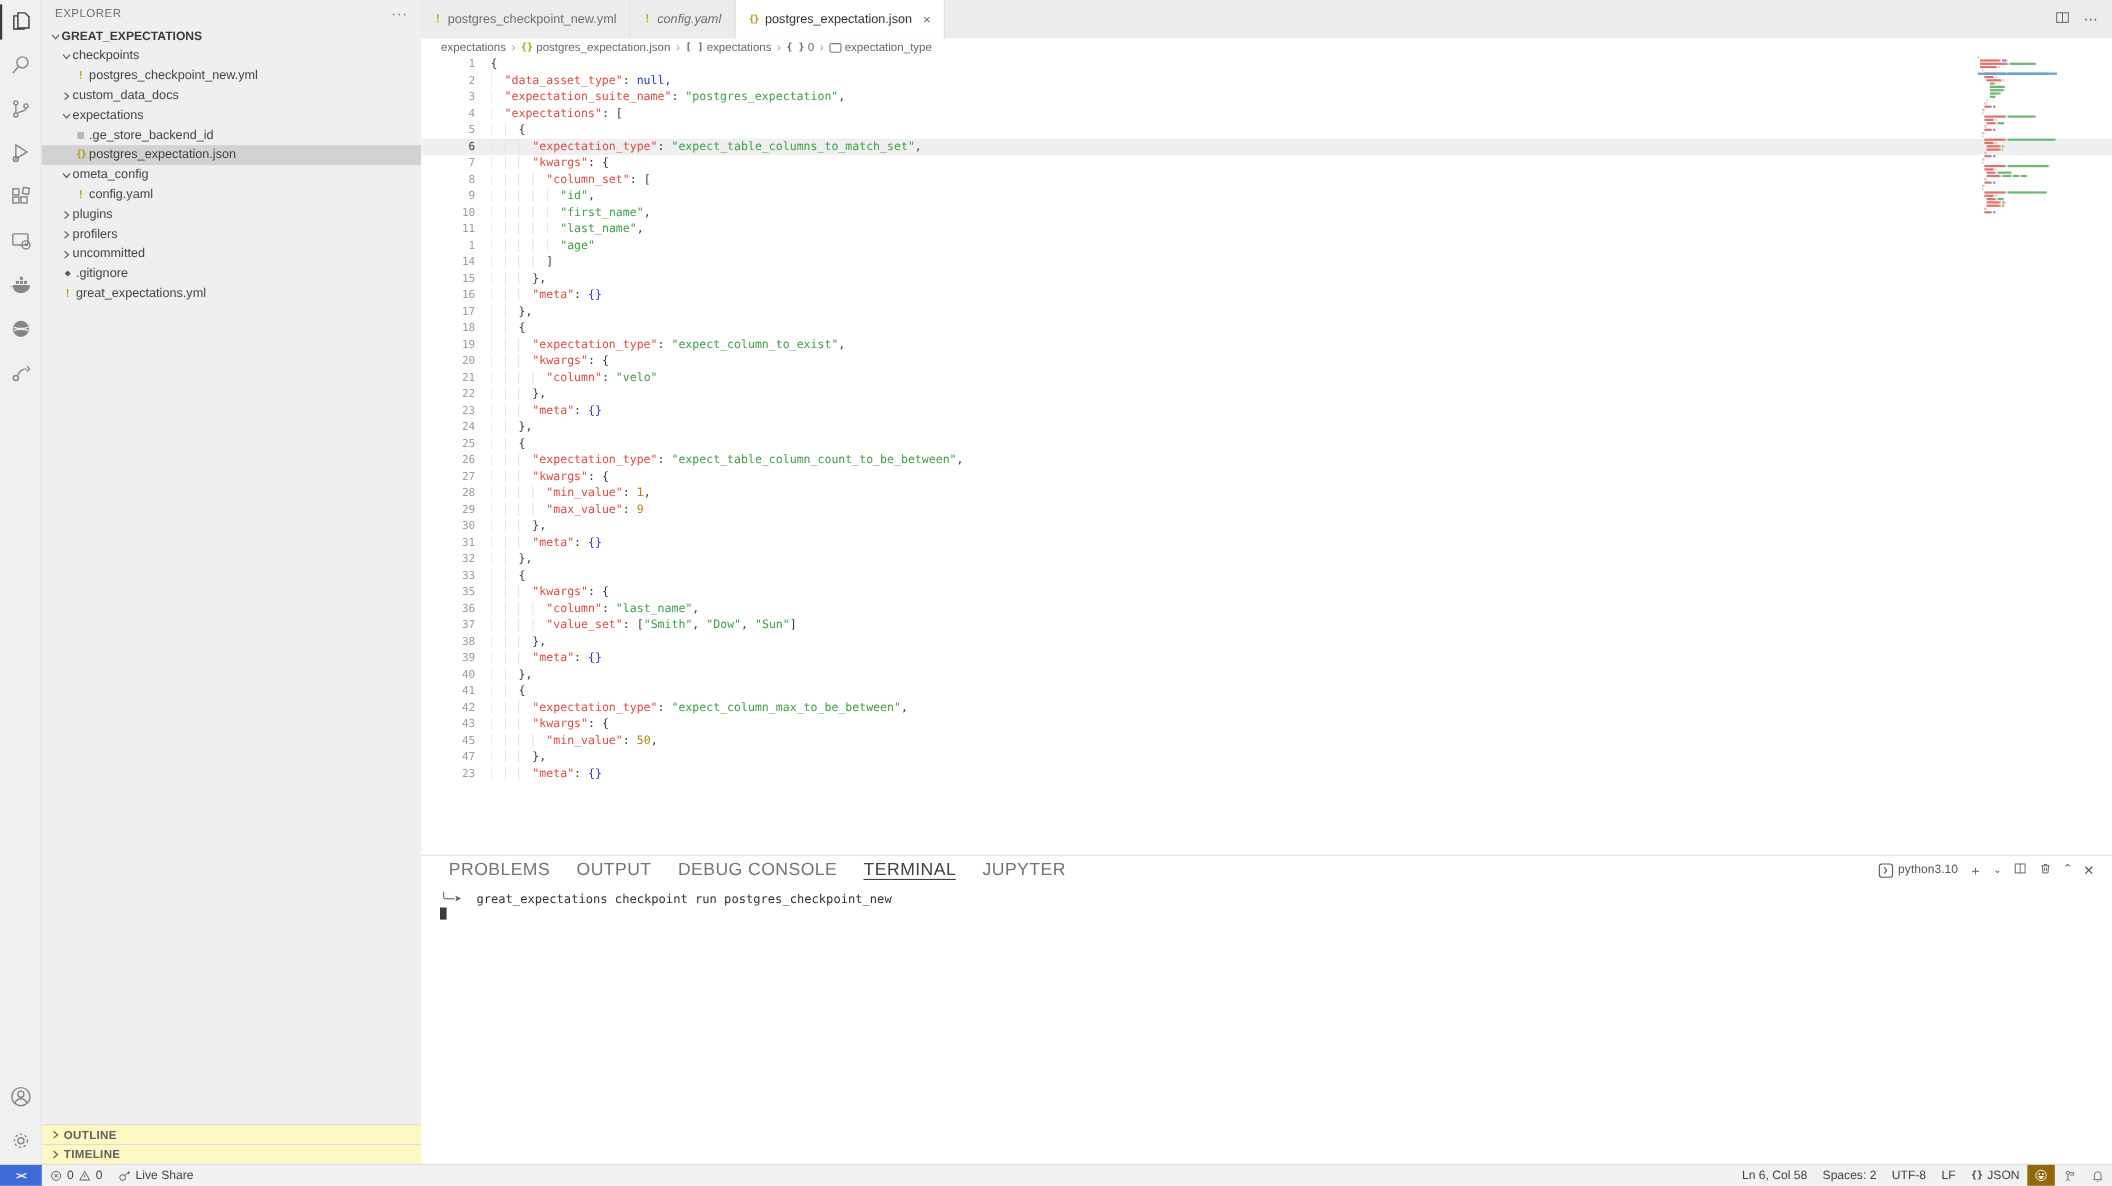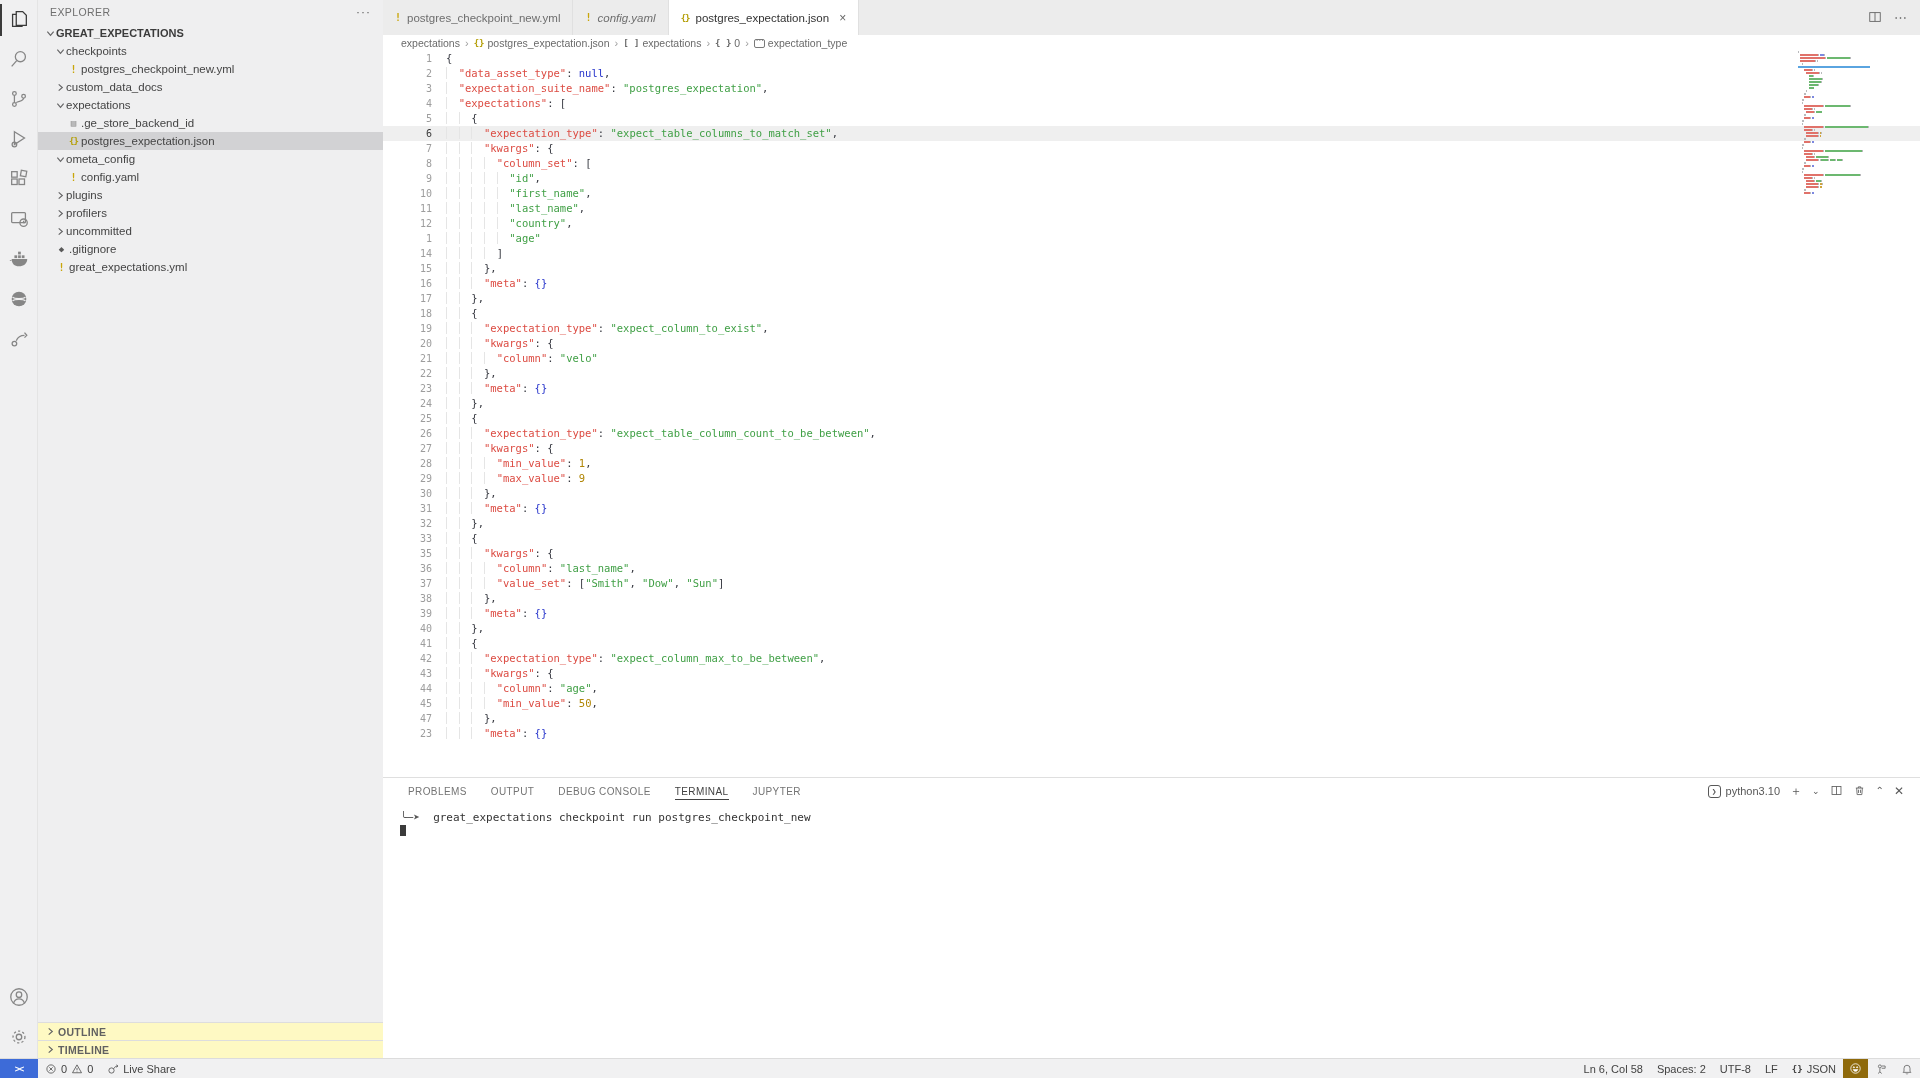"12" div.code-line { html: <div> <span>12</span> <span><span> </span><span> </span><span> </span><span> </span><span> </span><span>"country"</span><span>,</span></span> </div> -> none }
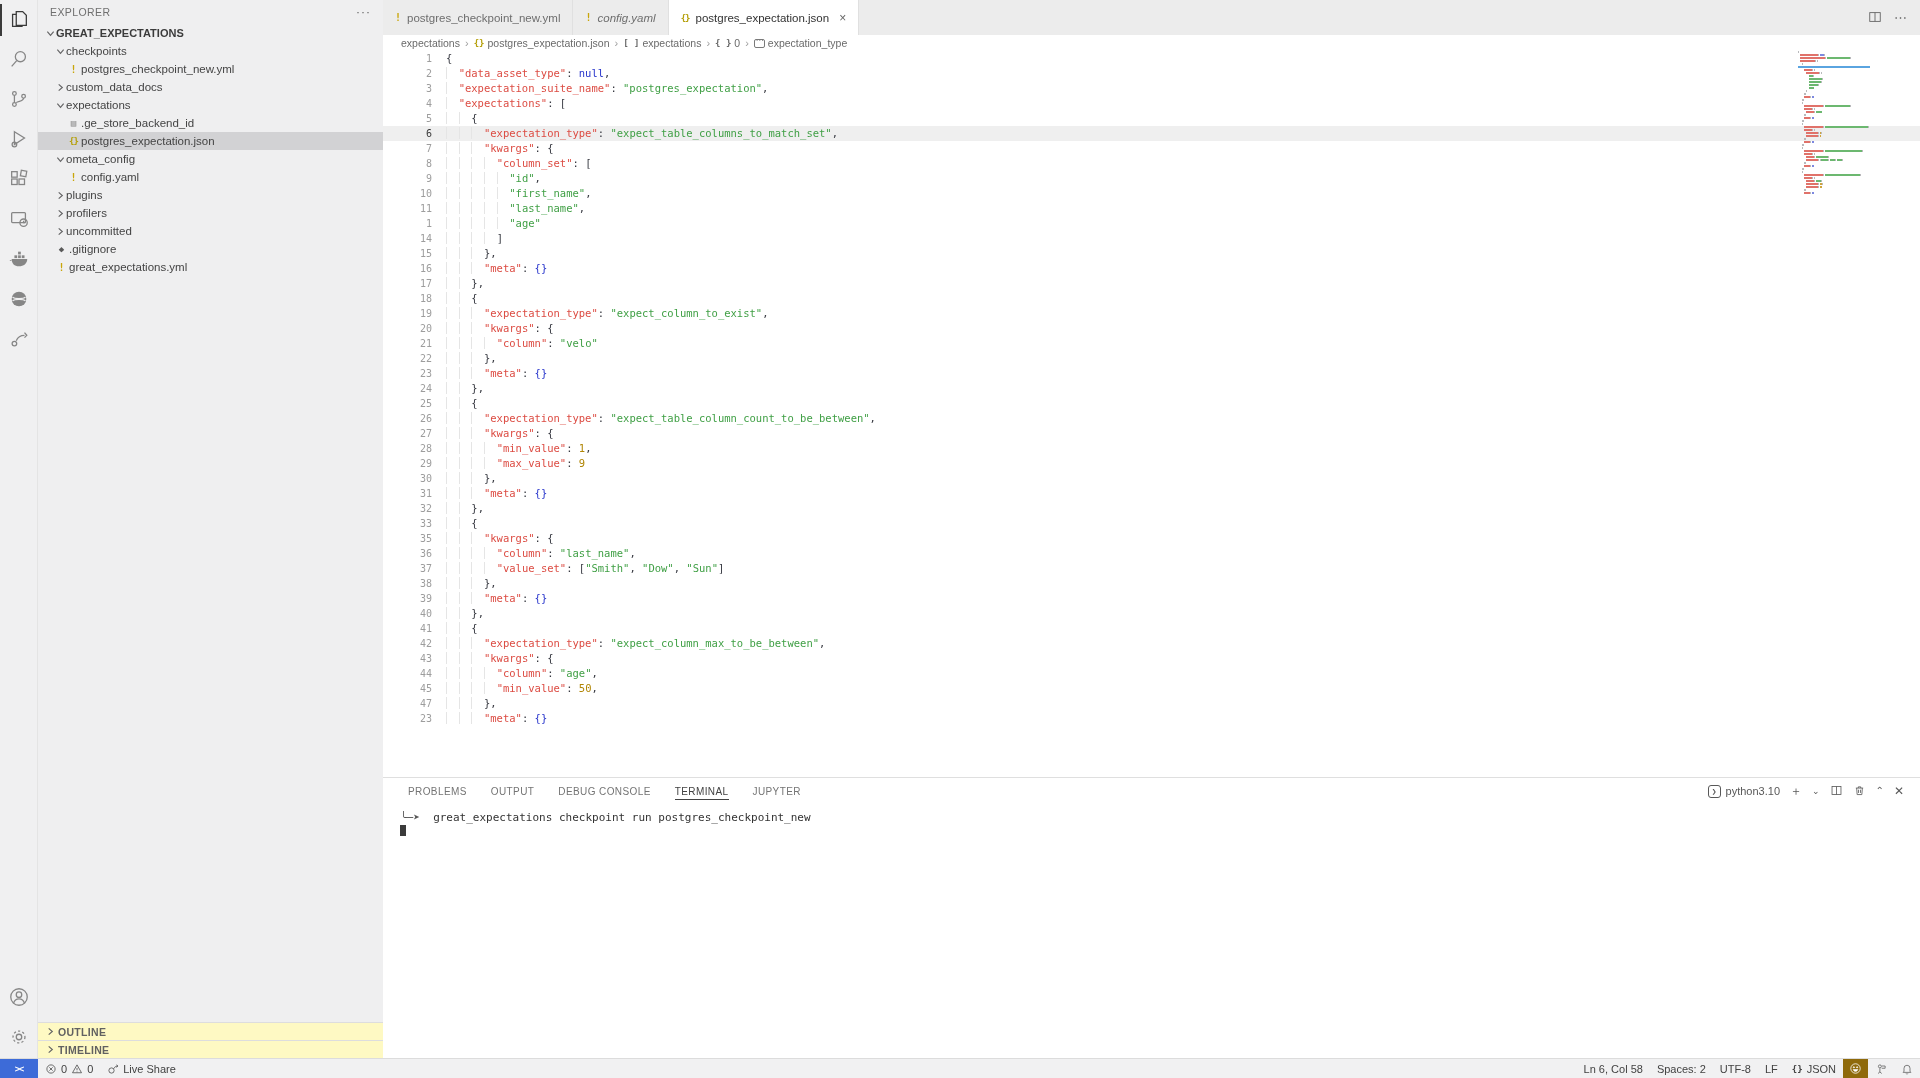"44" div.code-line { html: <div> <span>44</span> <span><span> </span><span> </span><span> </span><span> </span><span>"column"</span><span>:</span> <span>"age"</span><span>,</span></span> </div> -> none }
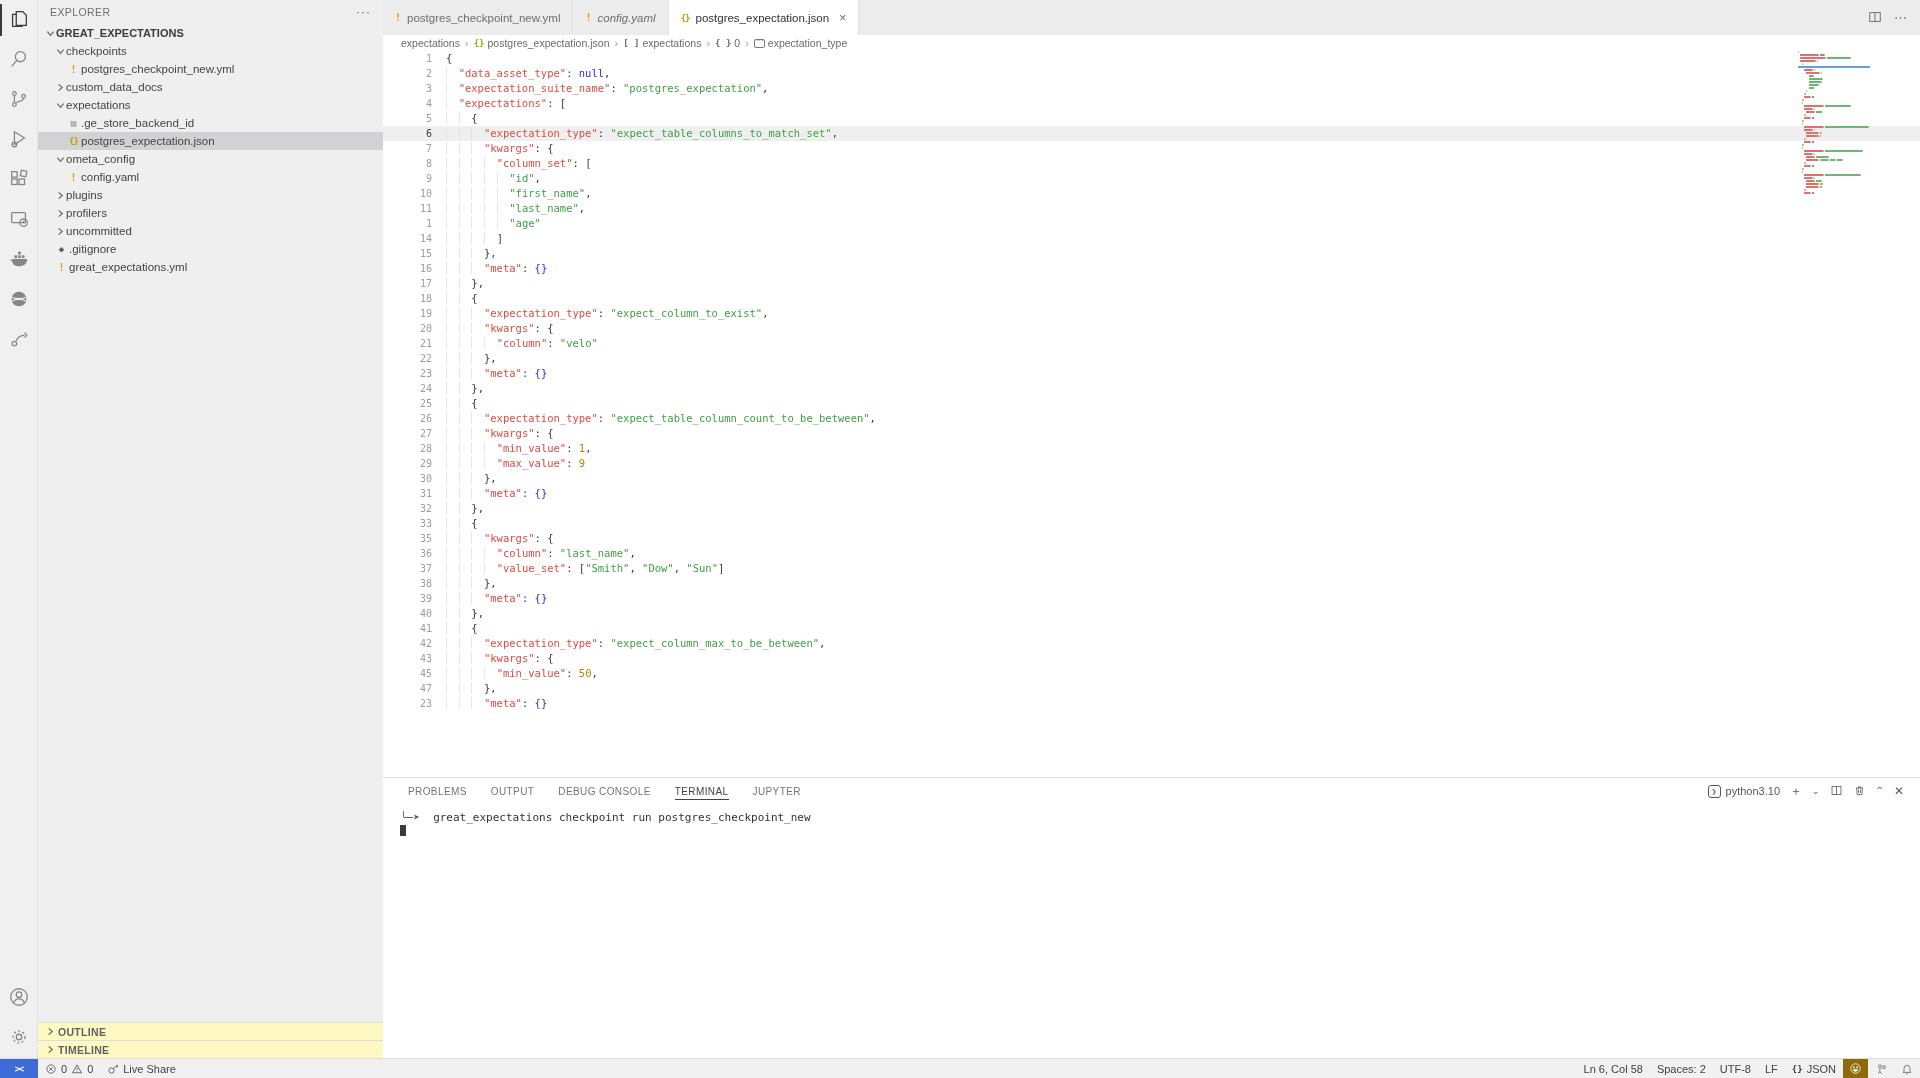"PROBLEMS" .ptab { font-size: 10px -> 16px }
